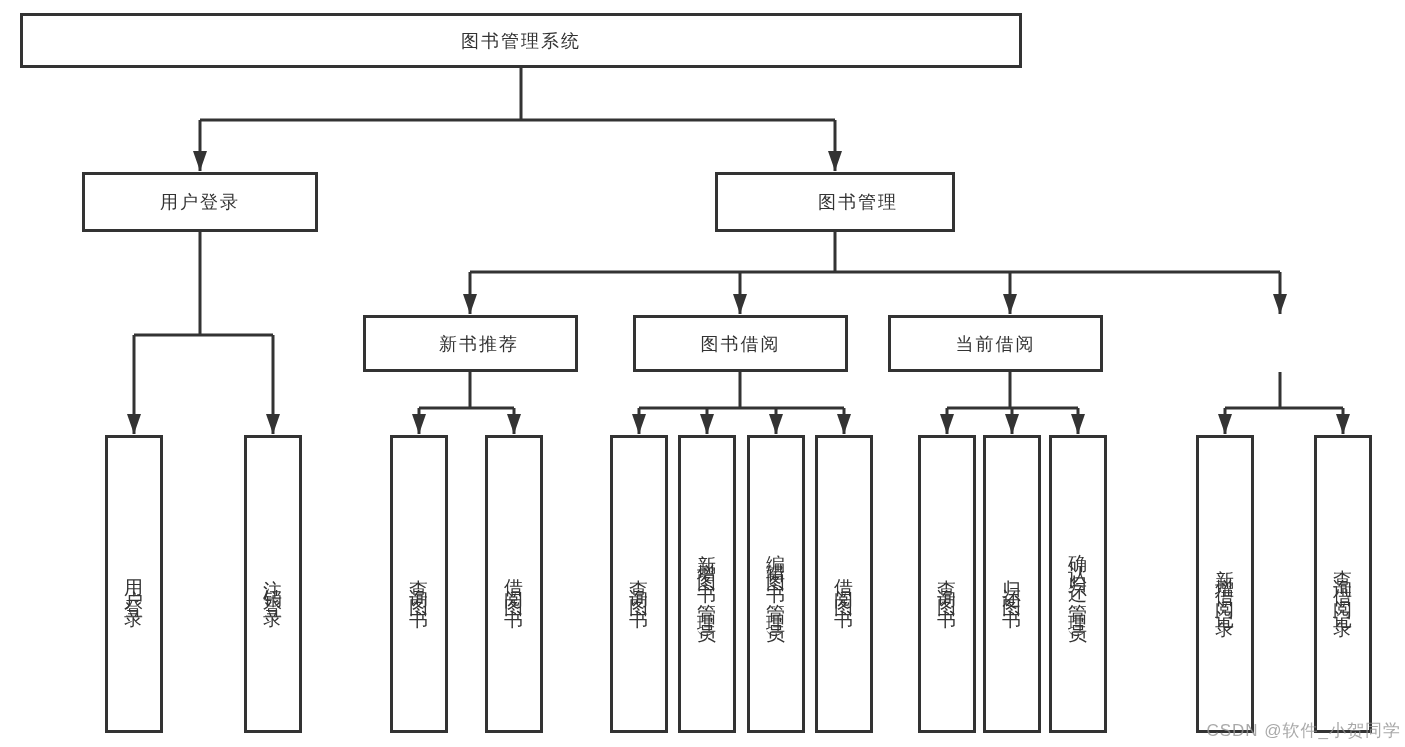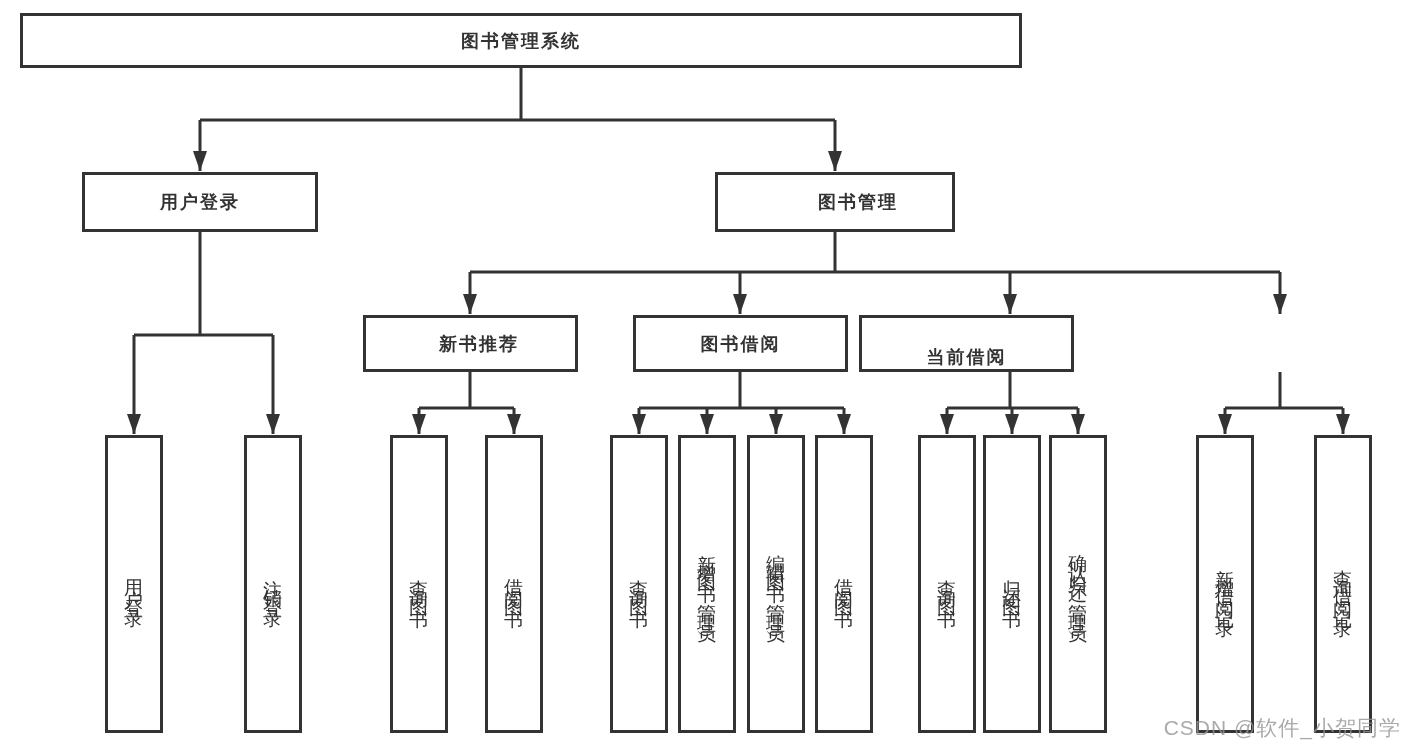"图书管理系统" .hlabel { font-weight: bold -> none }
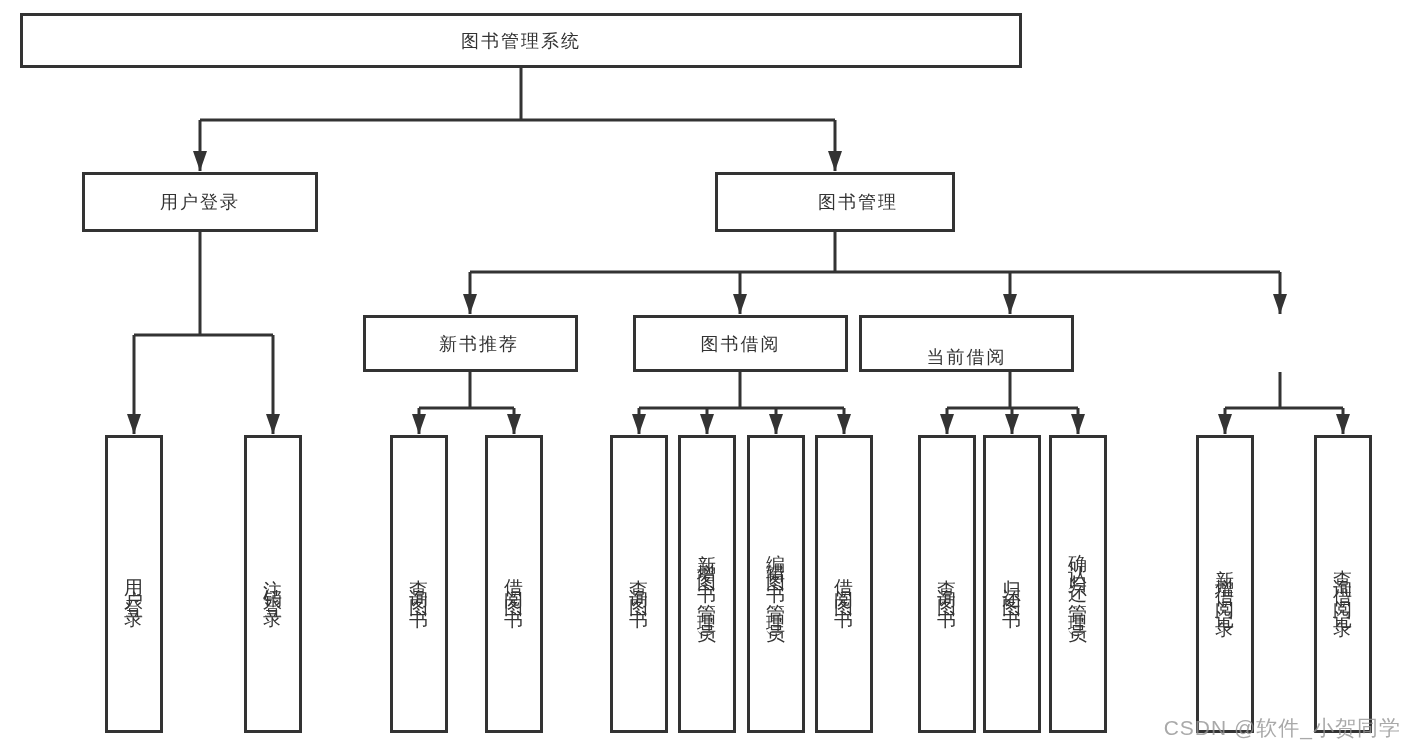"当前借阅" div.box { align-items: flex-end -> none; left: 859px -> 888px }
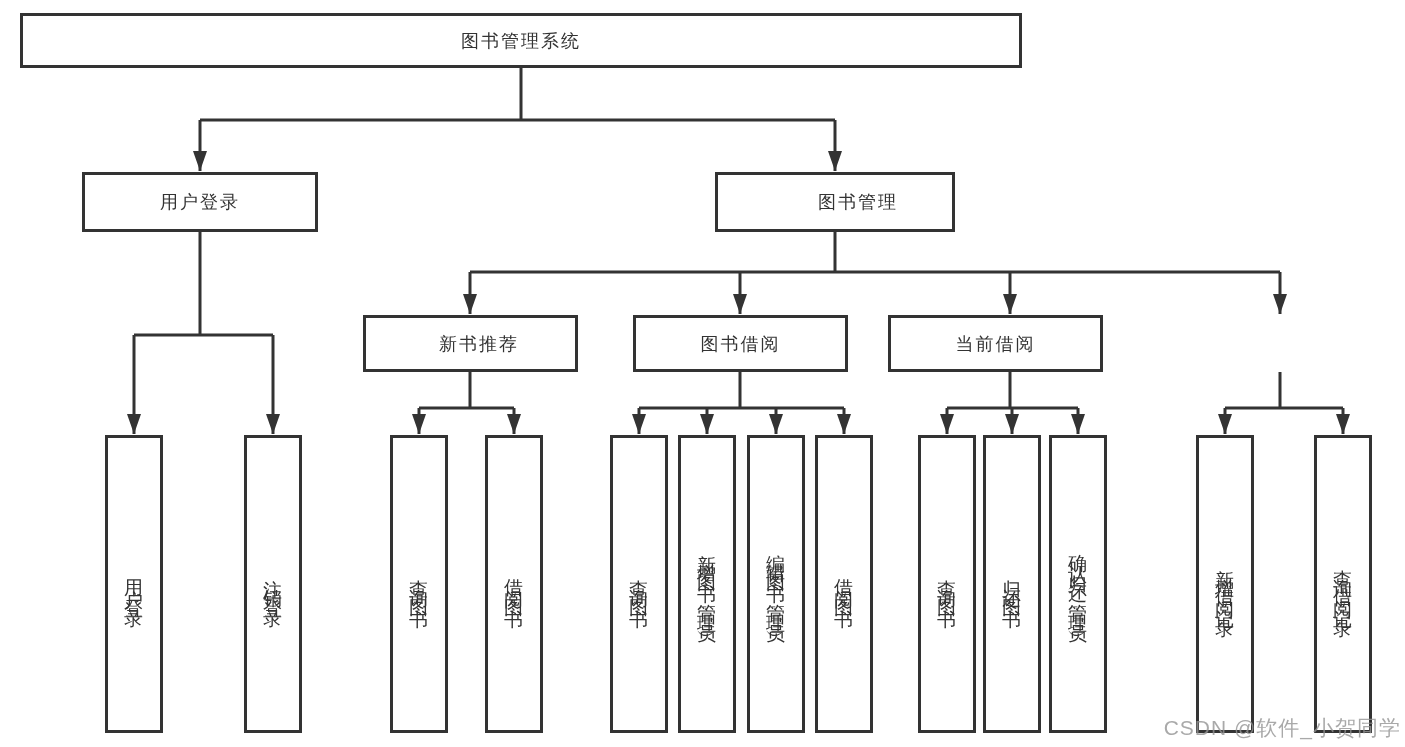"CSDN @软件_小贺同学" .watermark { font-size: 21px -> 17px }
